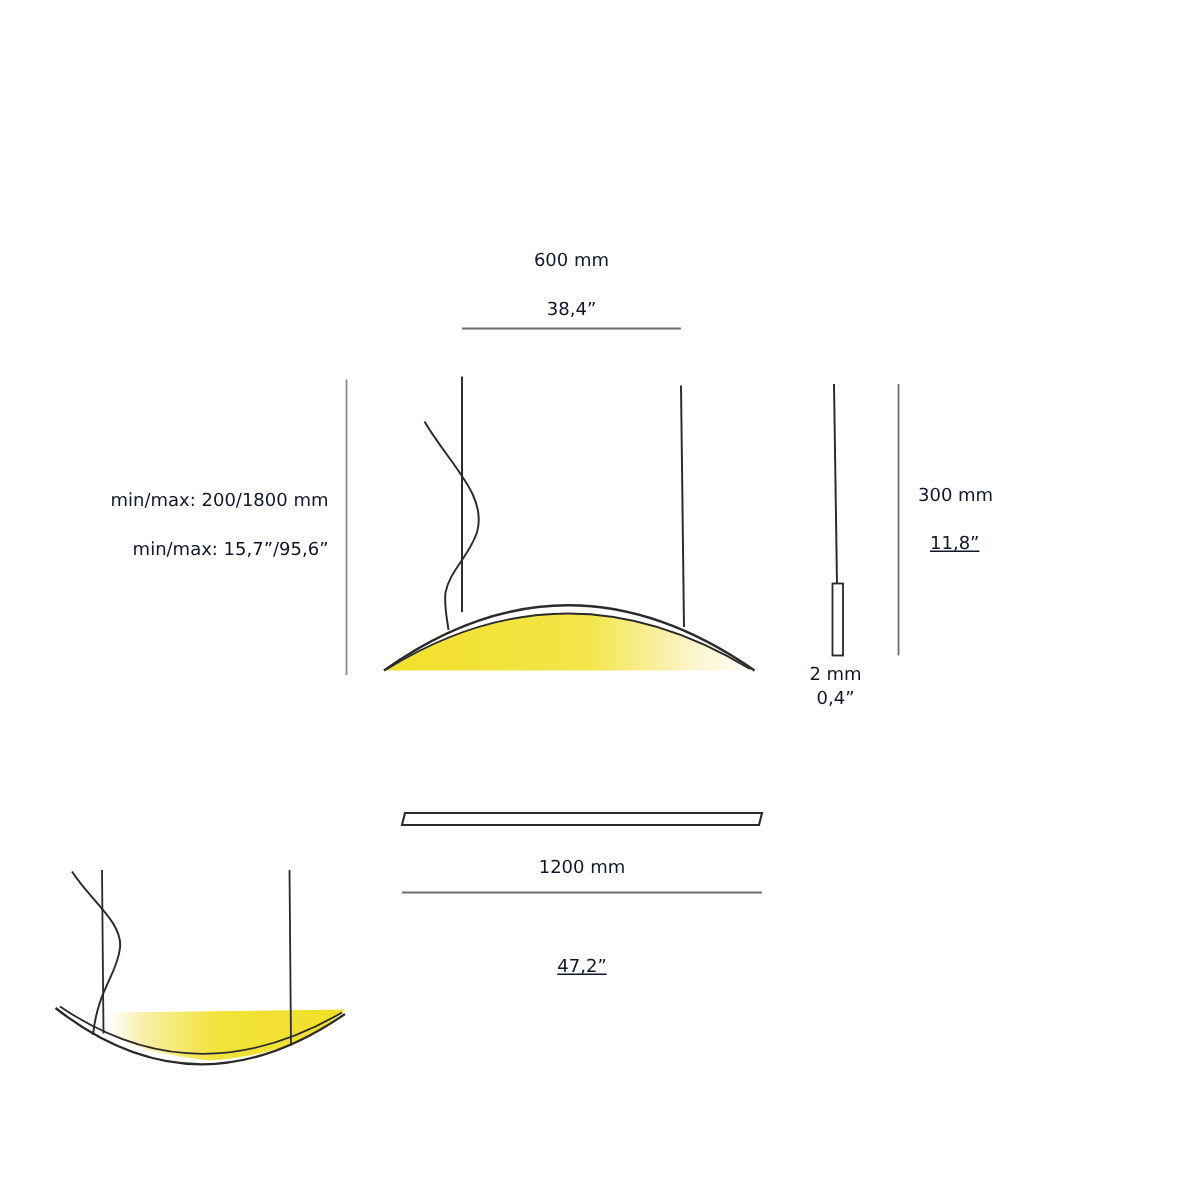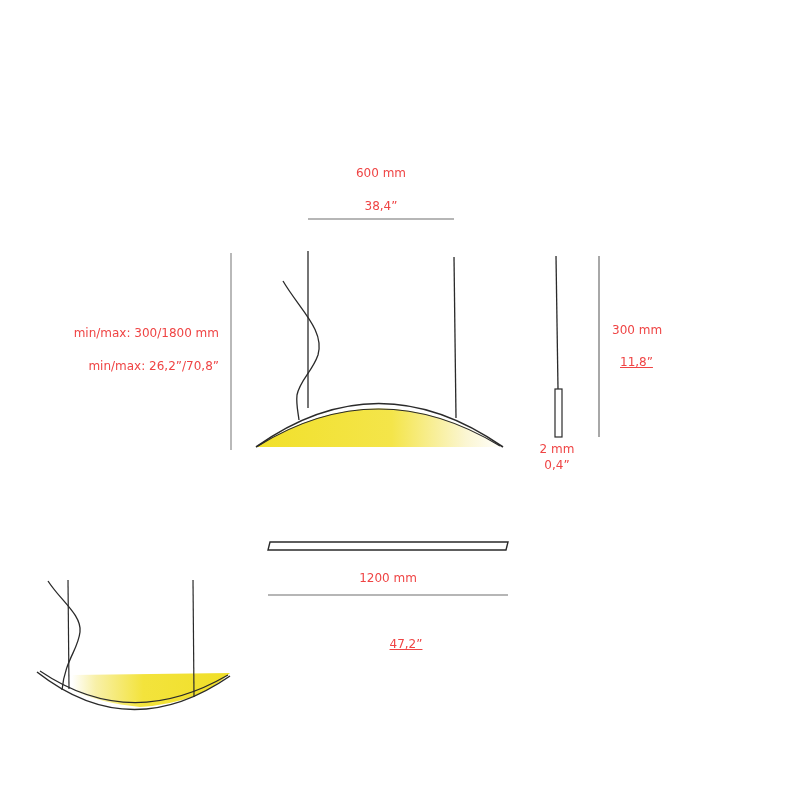"600 mm" .label { color: #ef4444 -> #0f172a }
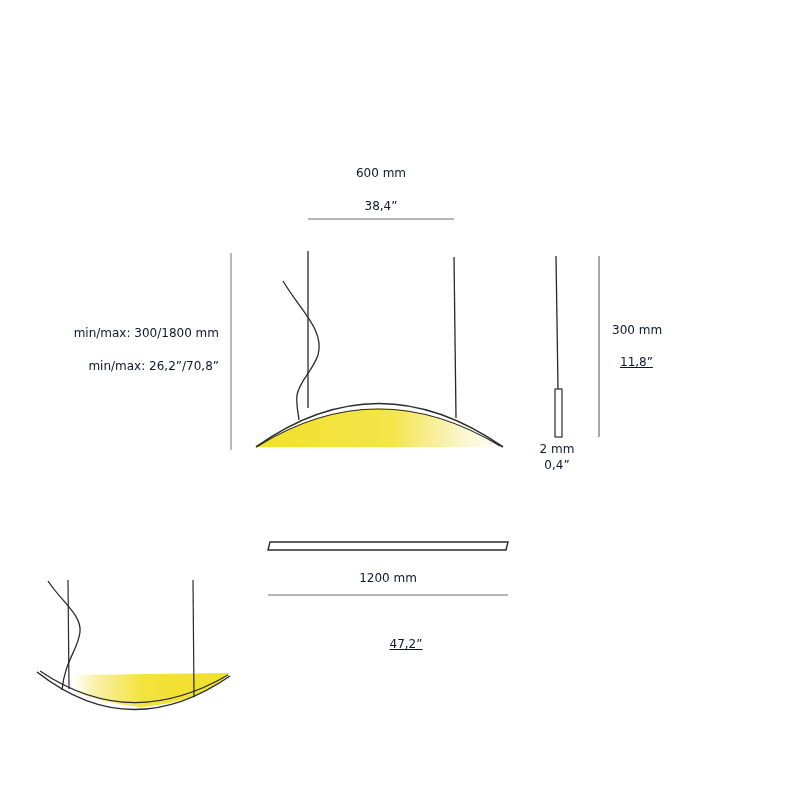"min/max: 300/1800 mm" div.label { text: 300/1800 -> 200/1800 }
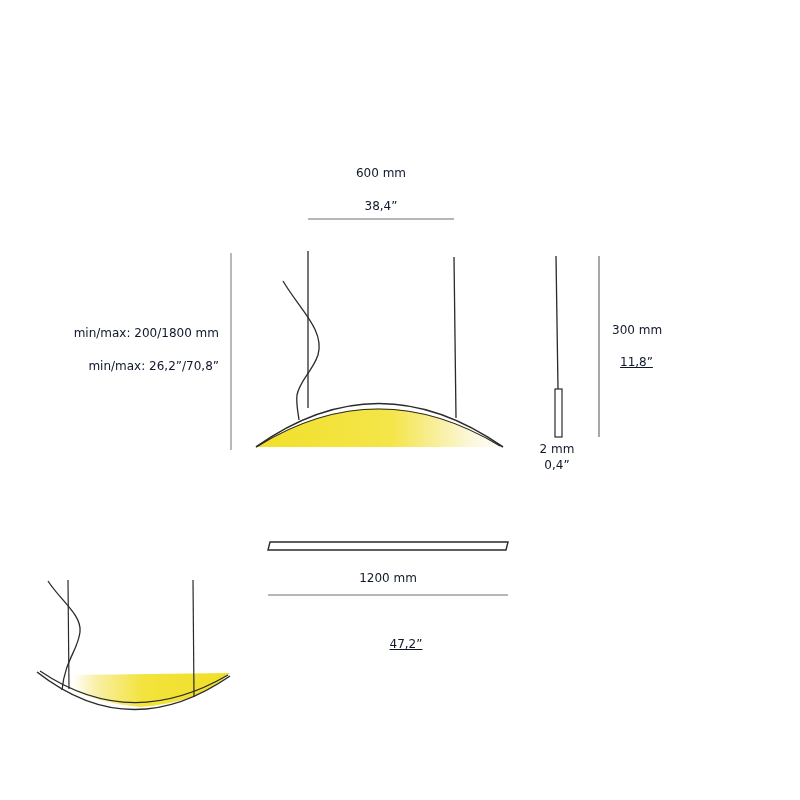"min/max: 26,2”/70,8”" div.label { text: 26,2”/70,8 -> 15,7”/95,6 }
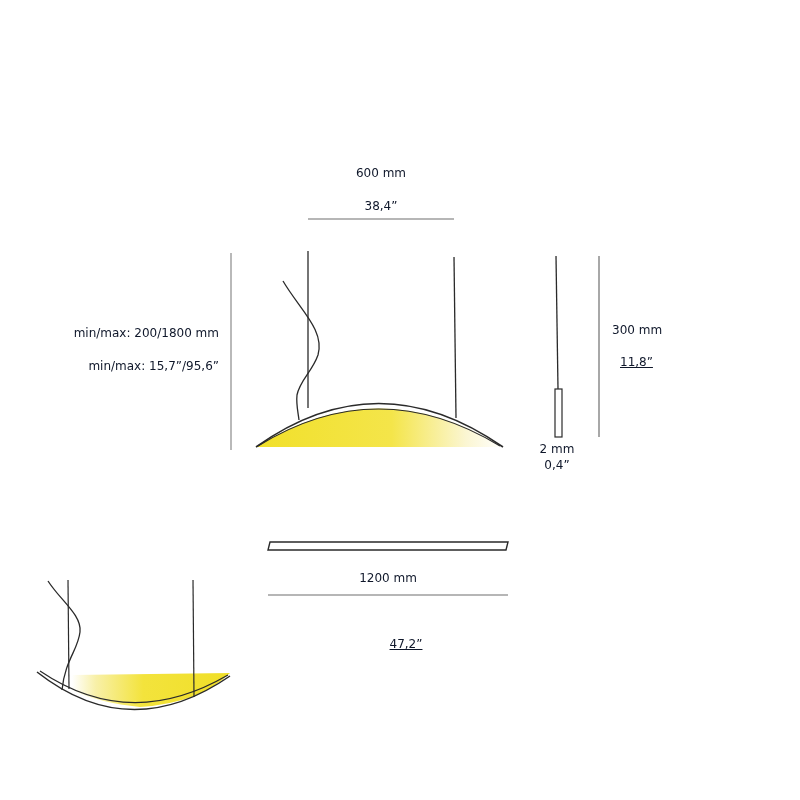"47,2”" div.label { left: 406px -> 388px }
